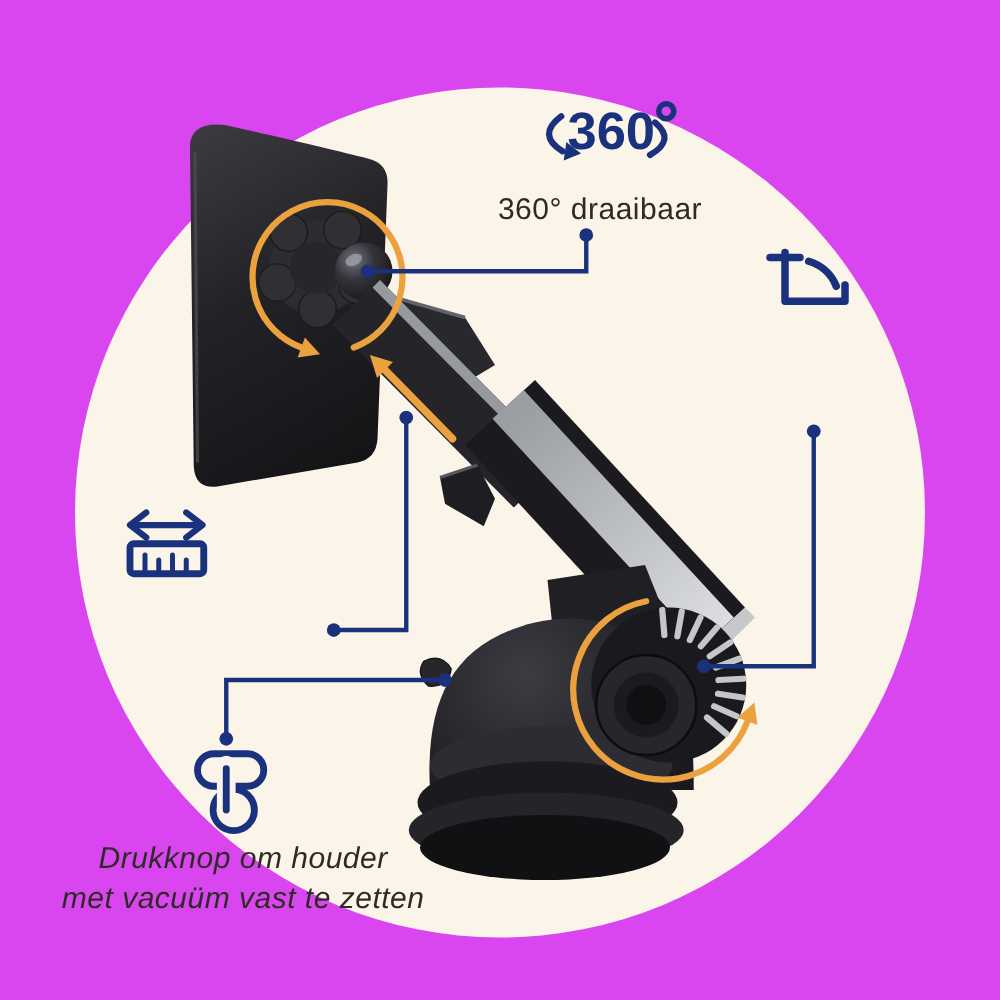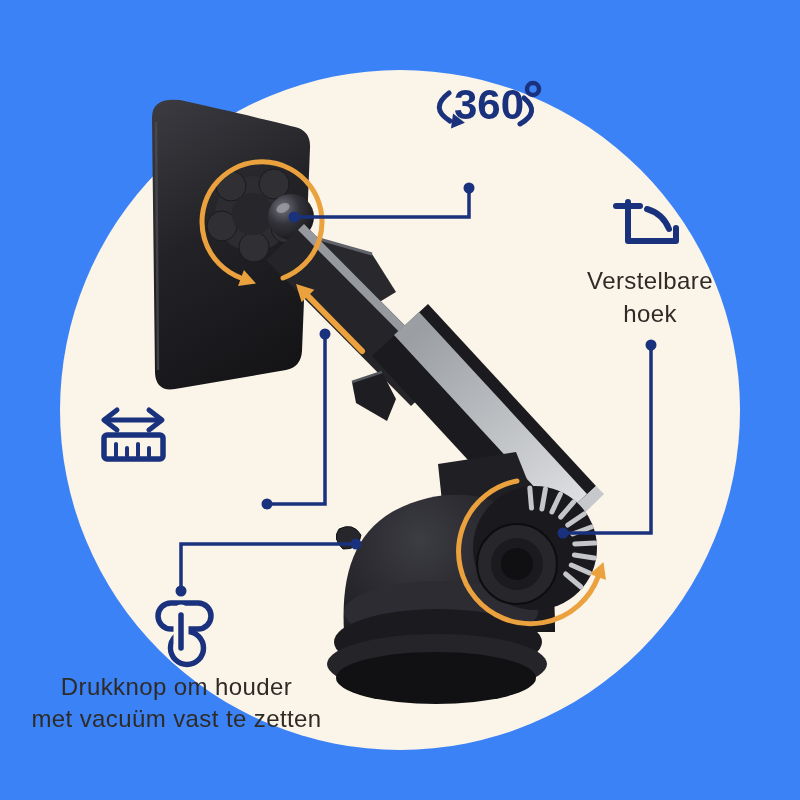"360" .stage { background: #3b82f6 -> #d946ef }
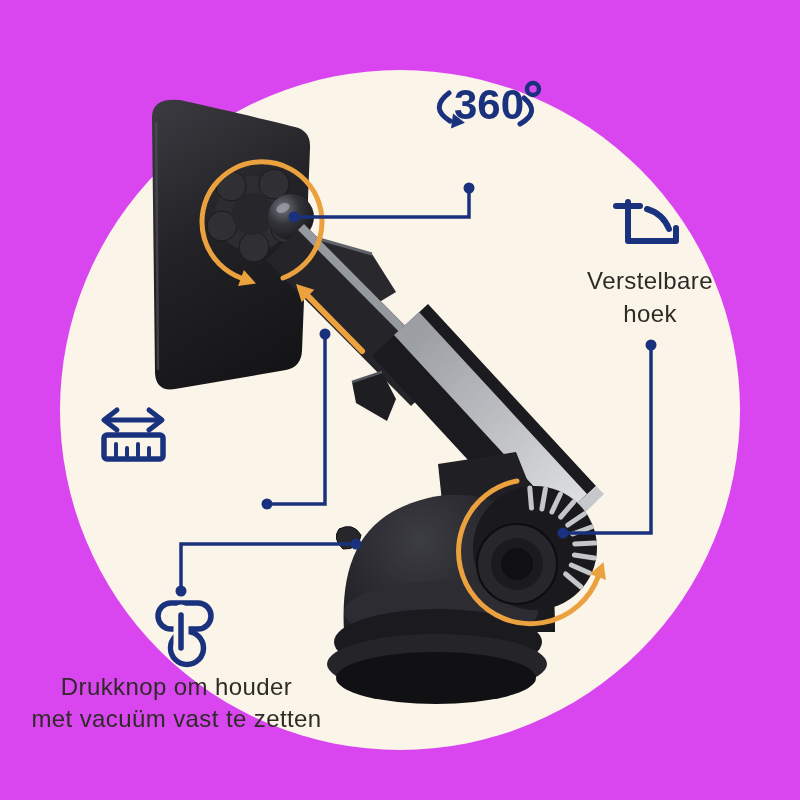"360° draaibaar" div.label { html: none -> <div>360° draaibaar</div> }
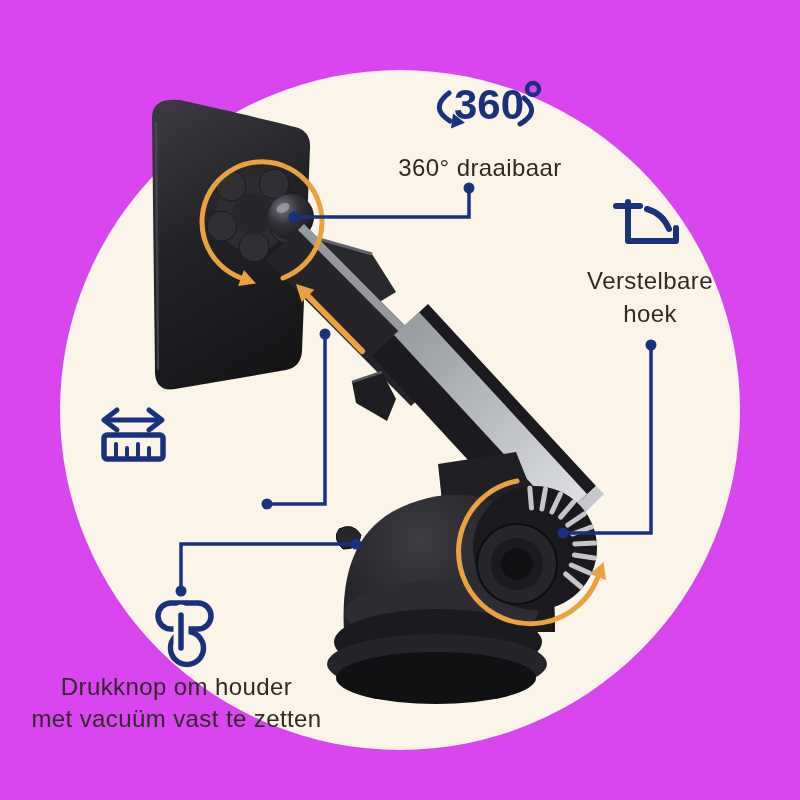"Verstelbare" div.label { html: <div>Verstelbare hoek</div> -> none }
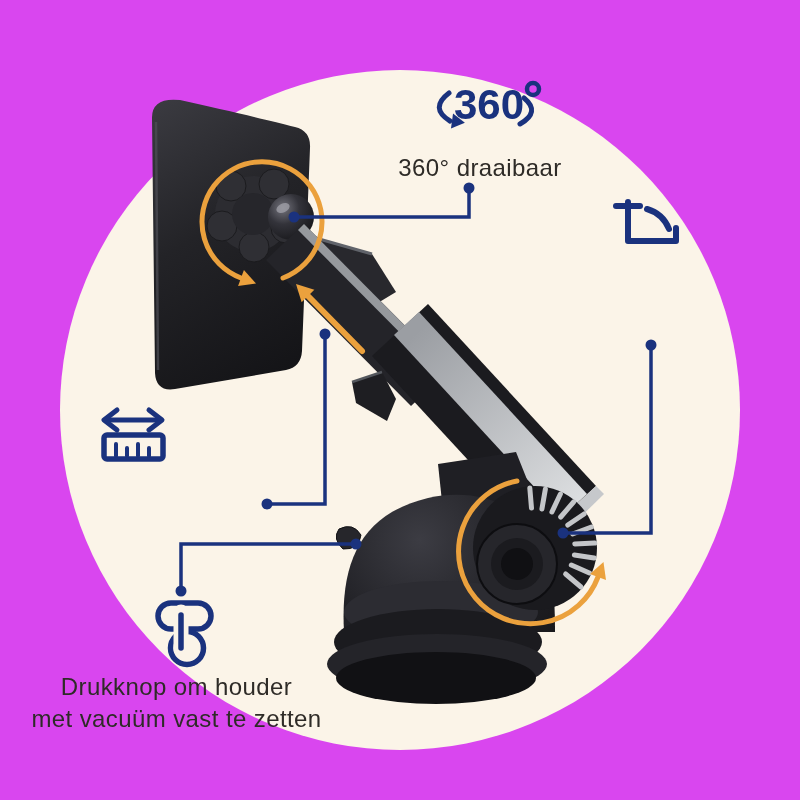"Drukknop om houder" div.label { font-style: none -> italic; left: 0 -> 18px }
